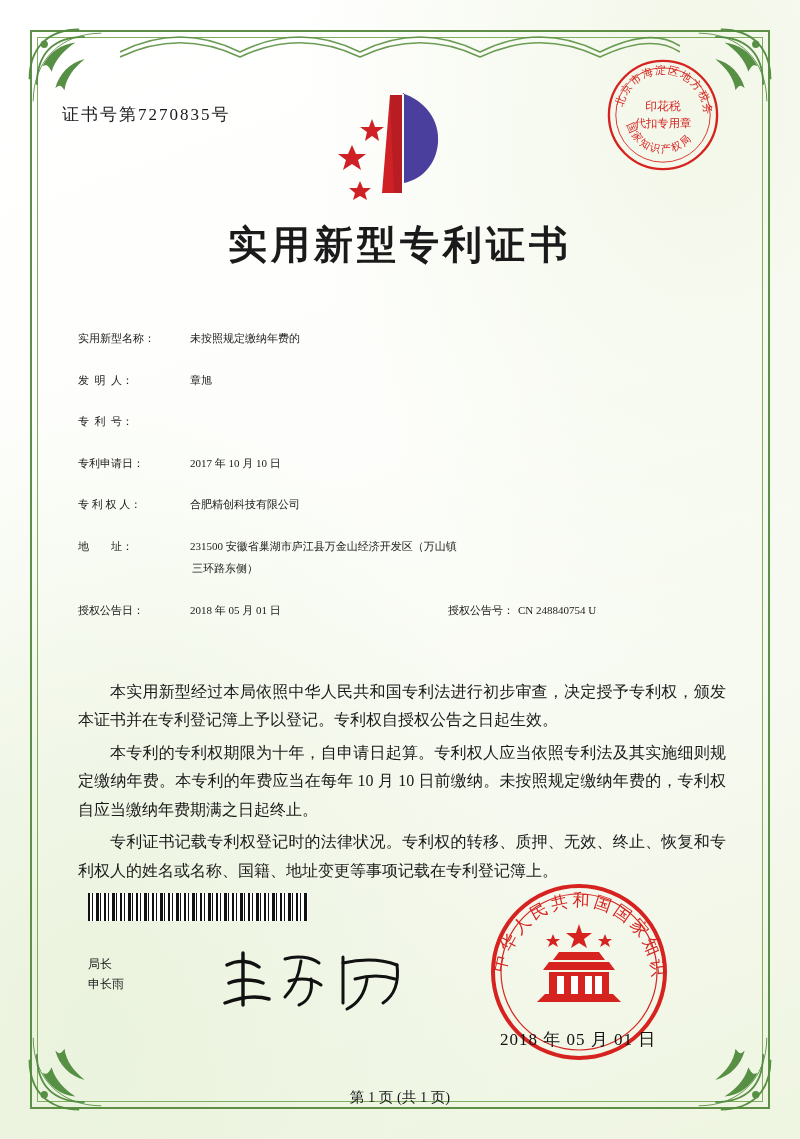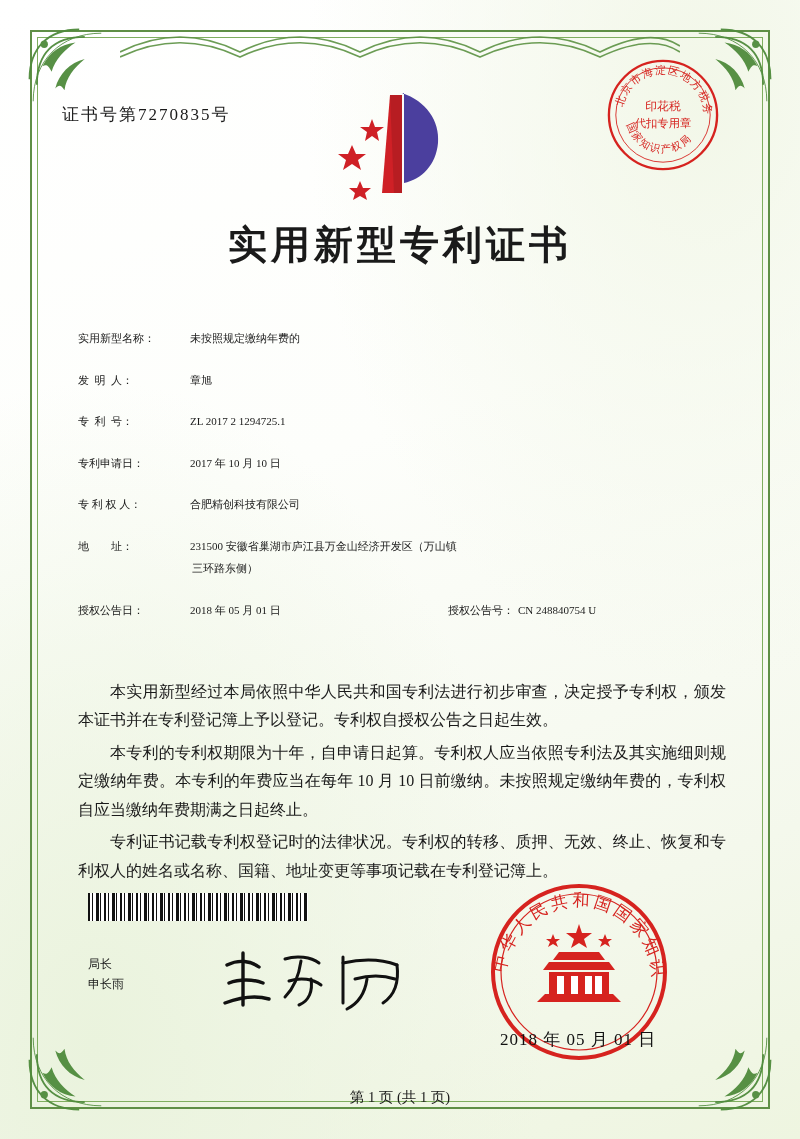"ZL 2017 2 1294725.1" div.val { html: <div>ZL 2017 2 1294725.1</div> -> none }
